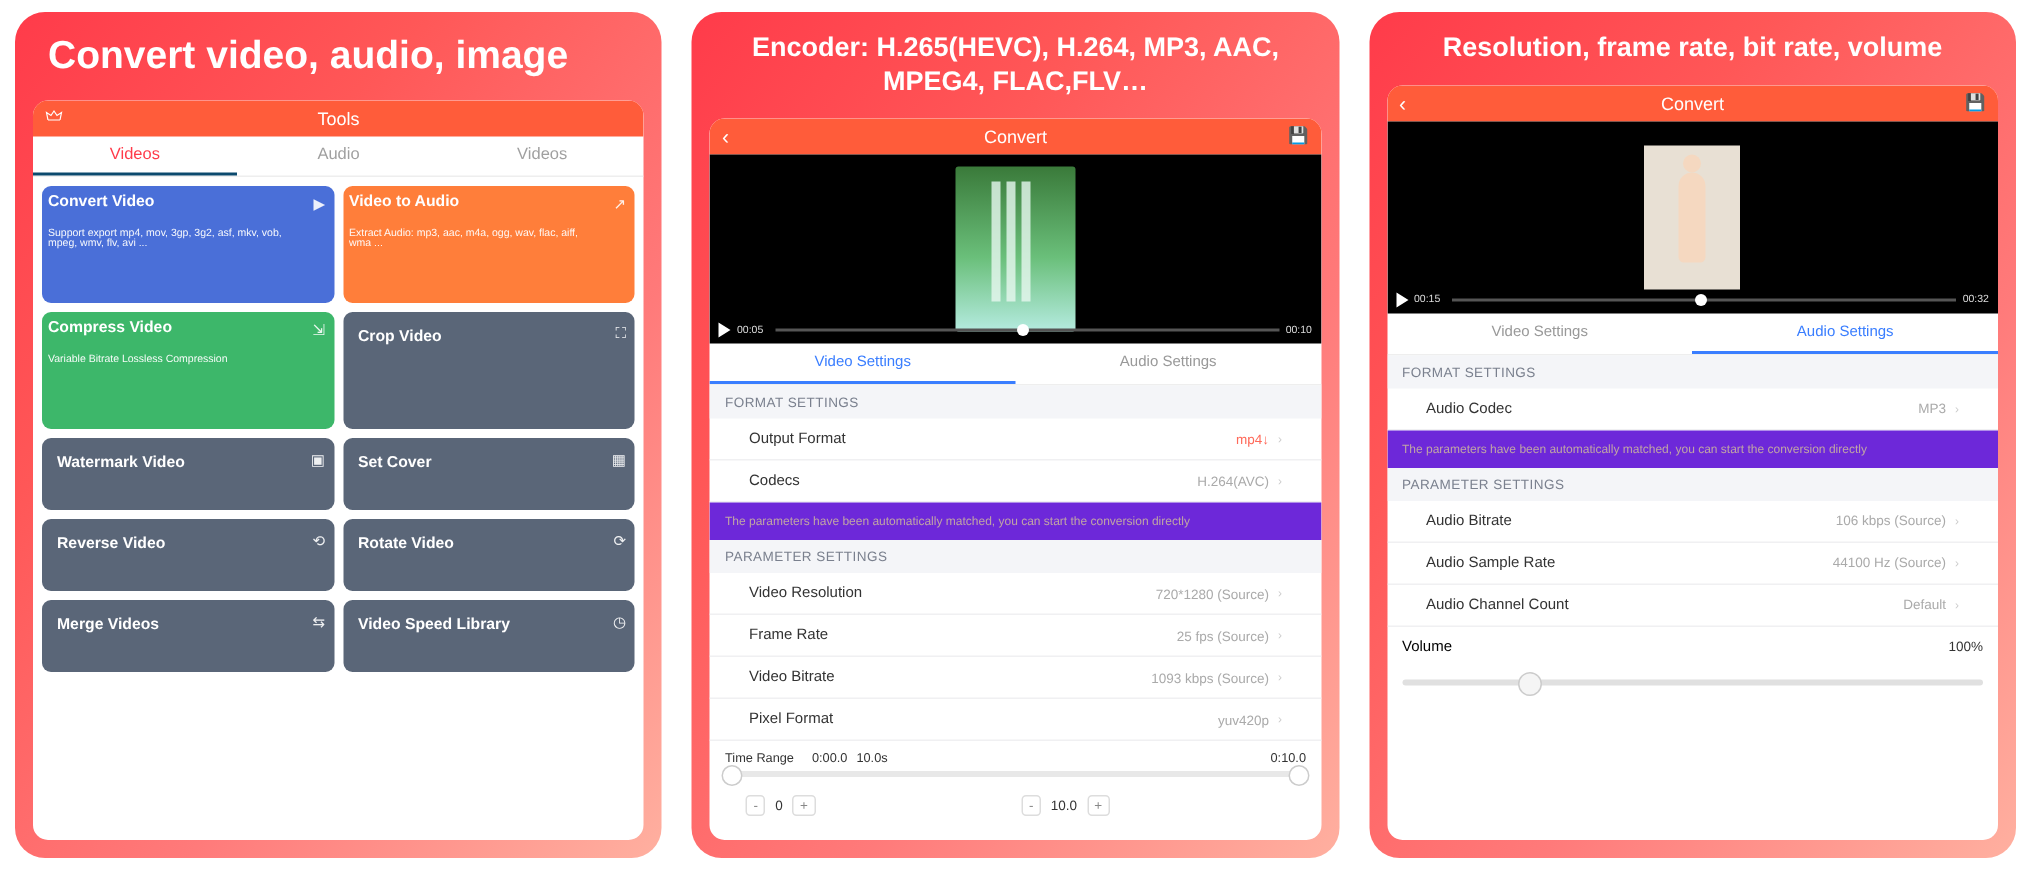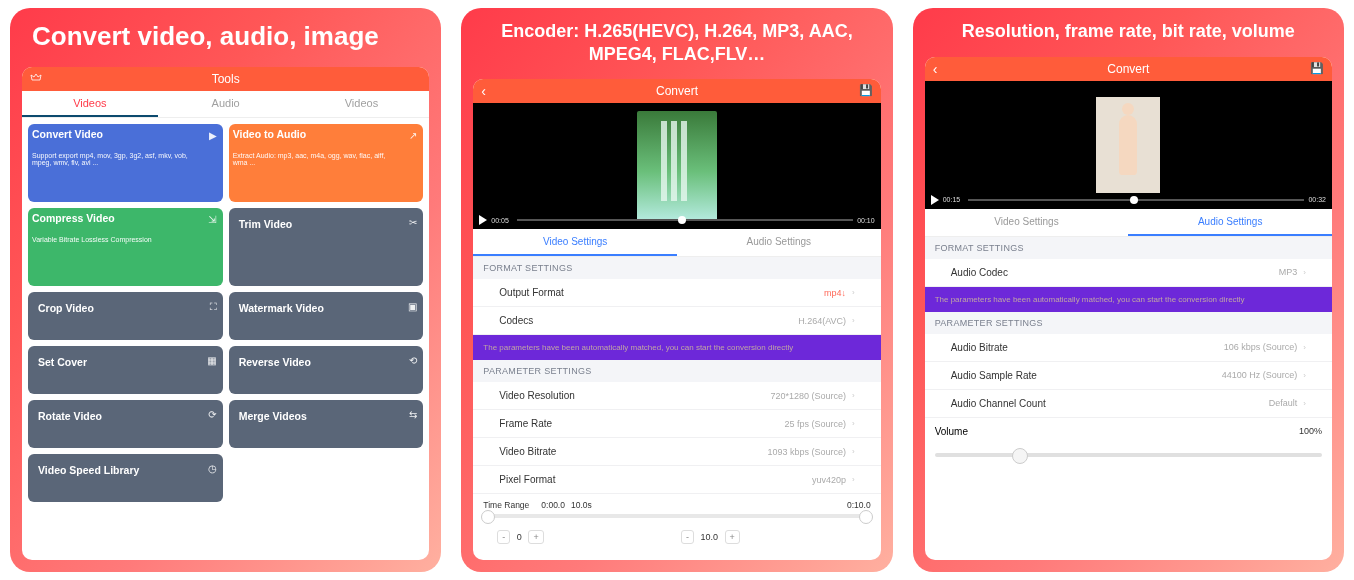"Trim Video" div.tool-card { html: <div> <span>Trim Video</span> <div>✂</div> </div> -> none }
